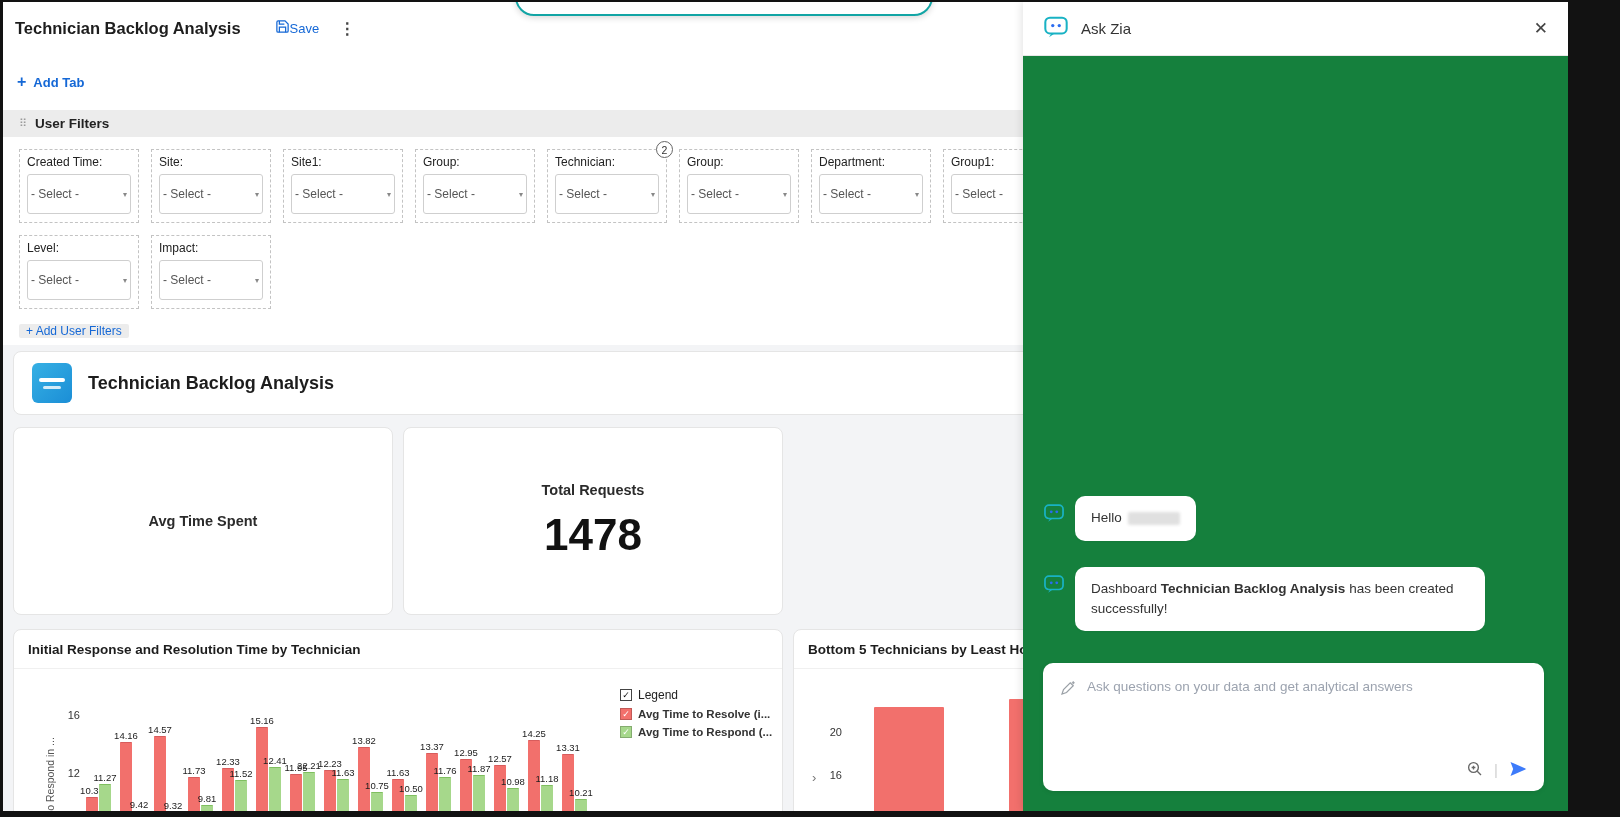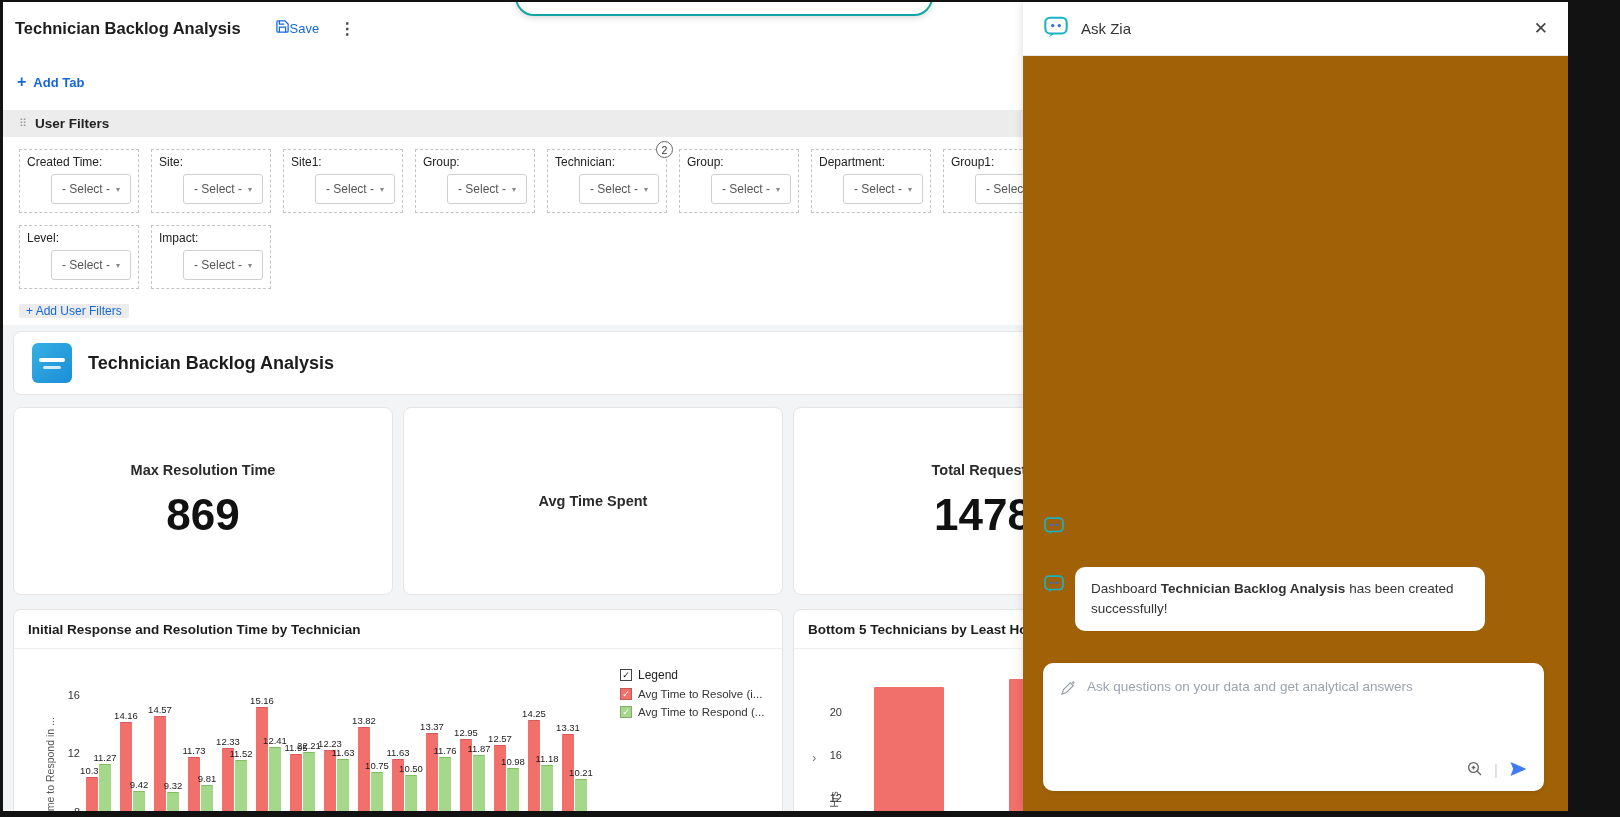"Ask Zia" .zia-panel { background: #a16207 -> #15803d }
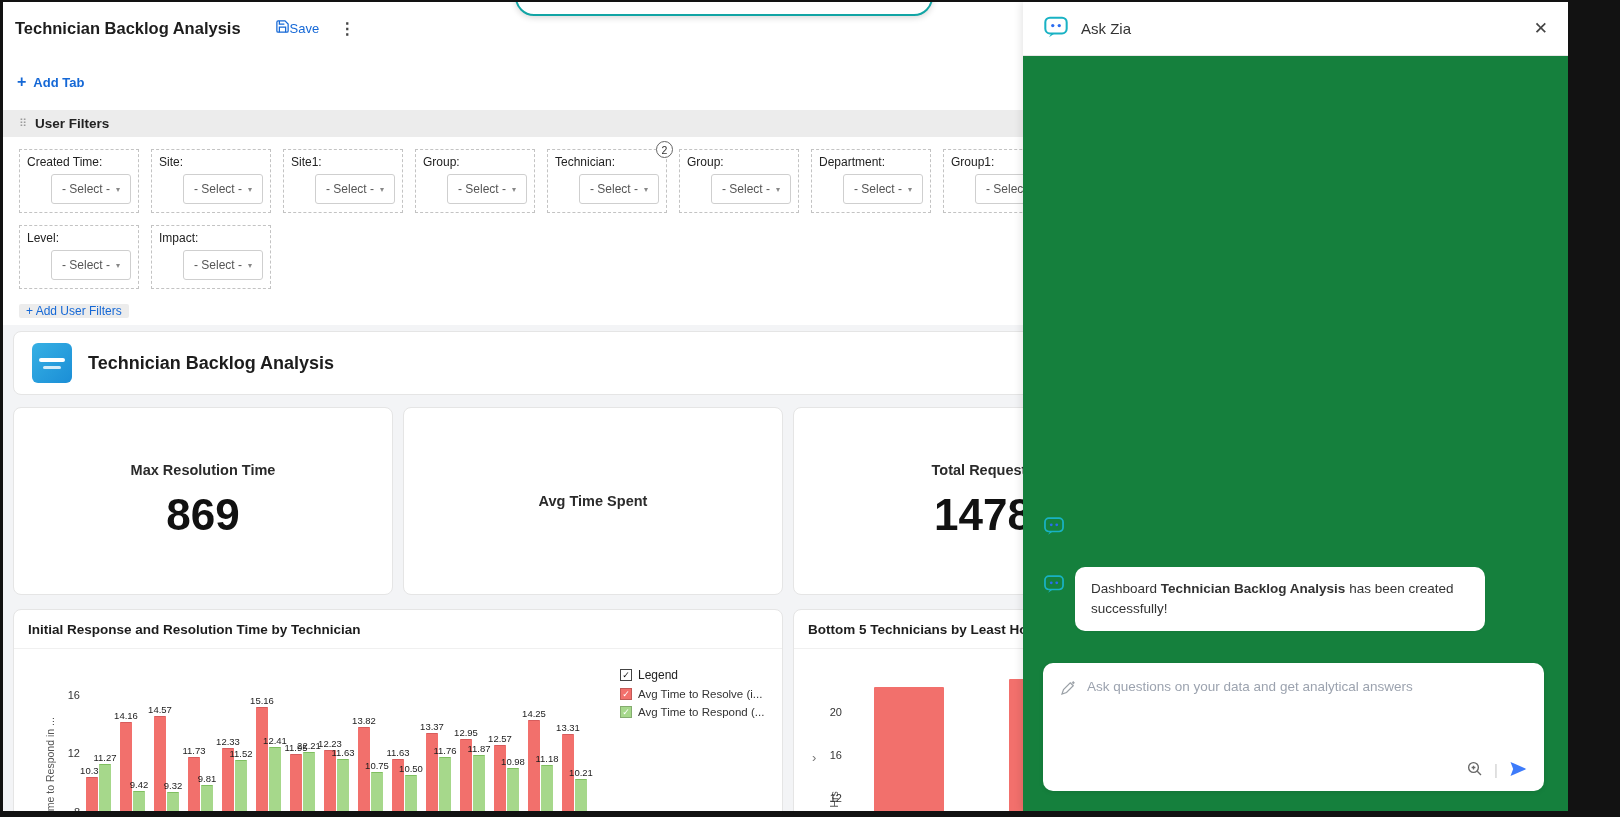"- Select -" .filter-select { height: 30px -> 40px; margin-left: 24px -> none; padding: 0 10px -> 0 3px }
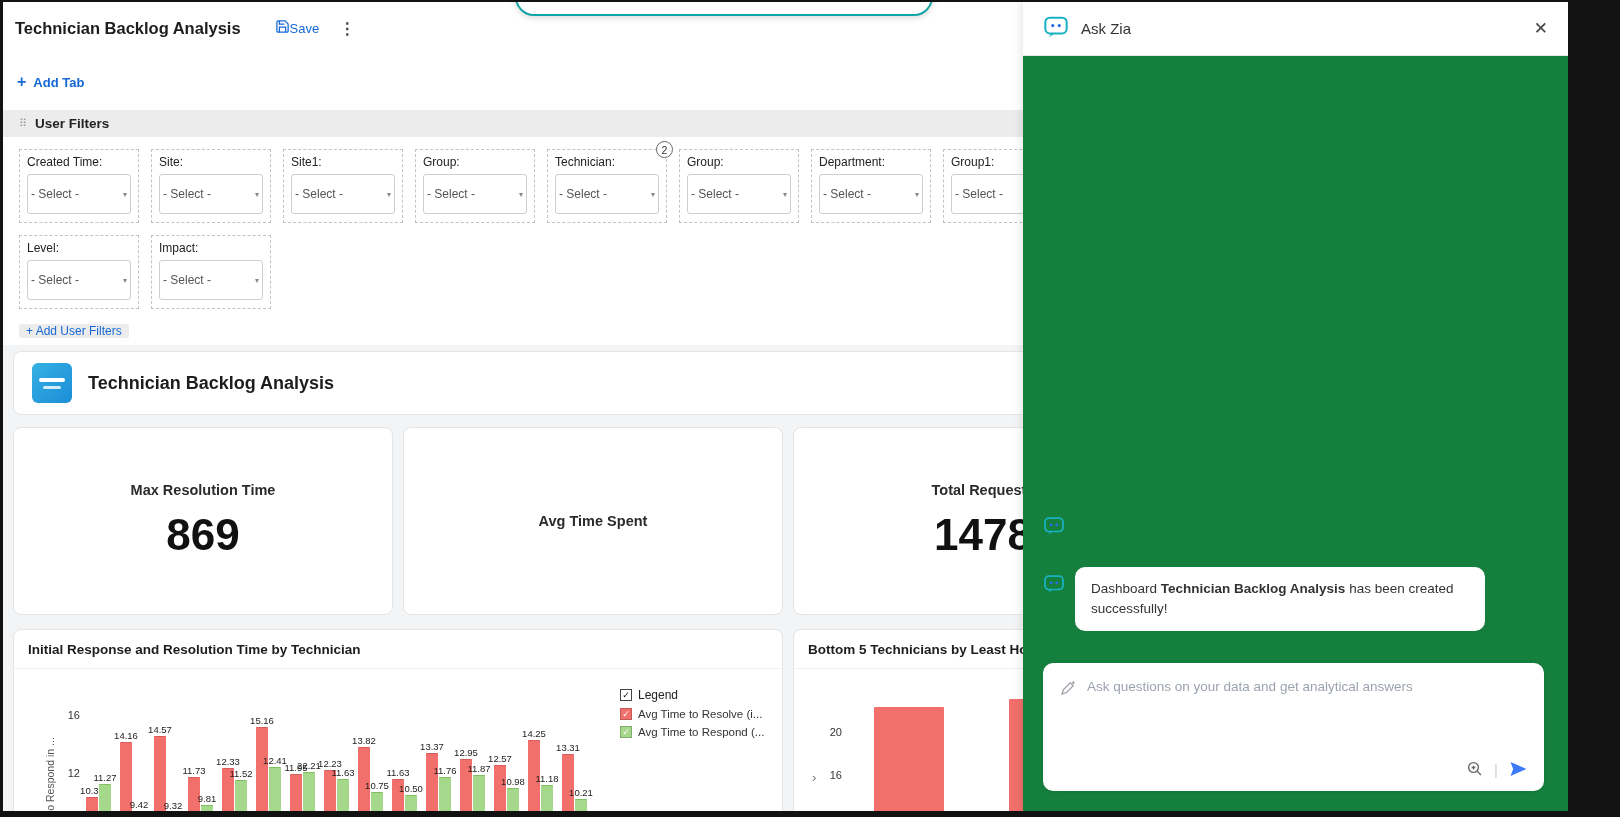"Max Resolution Time" div.card { html: <div> <div>Max Resolution Time</div> <div>869</div> </div> -> none }
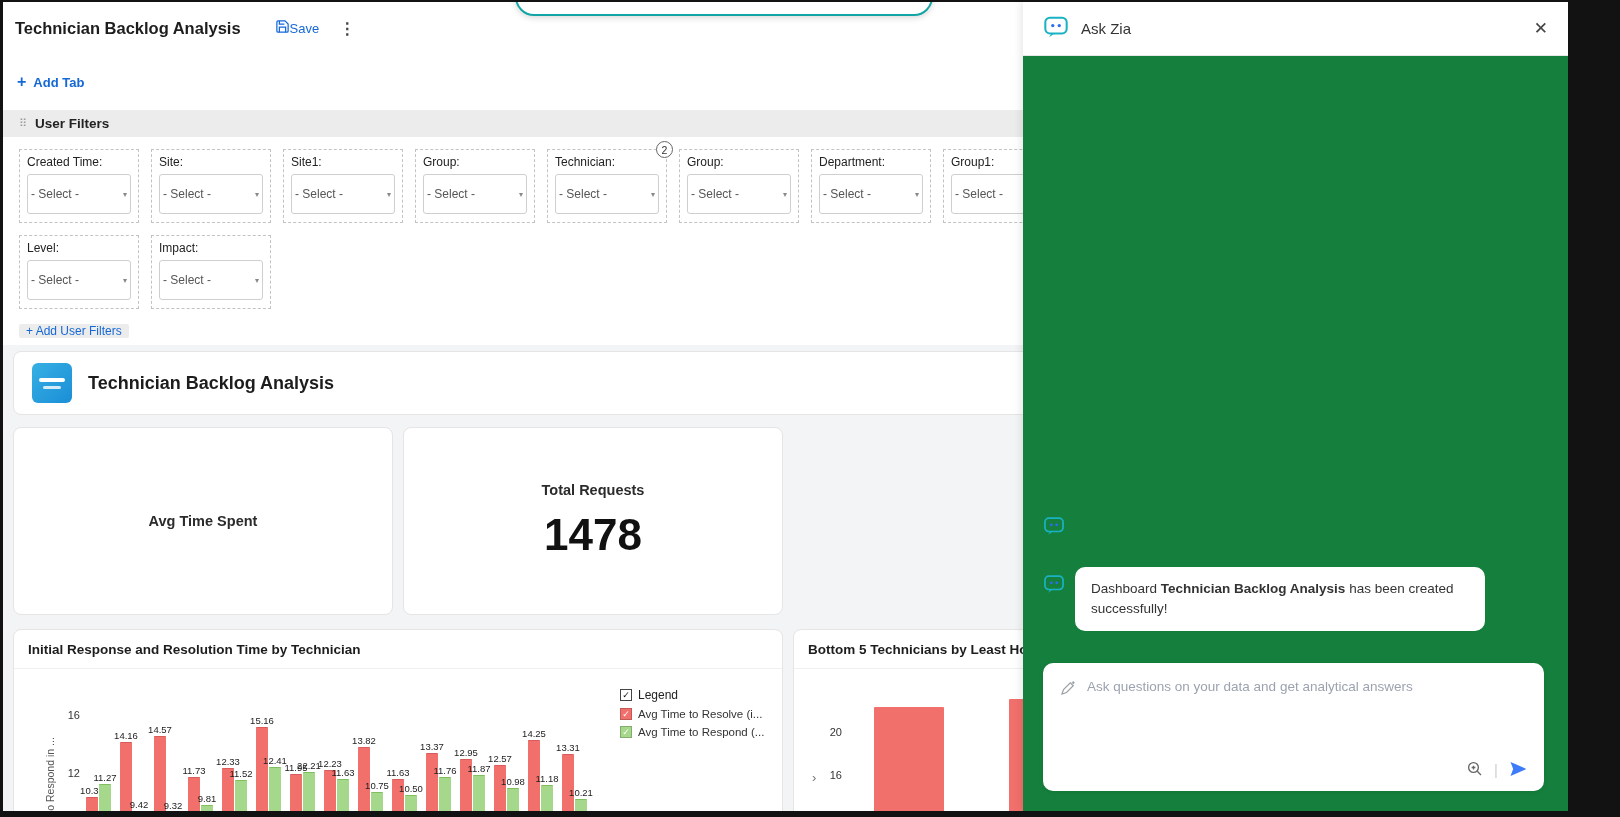"Hello" div.bubble { html: none -> <div> <span>Hello</span><span></span> </div> }
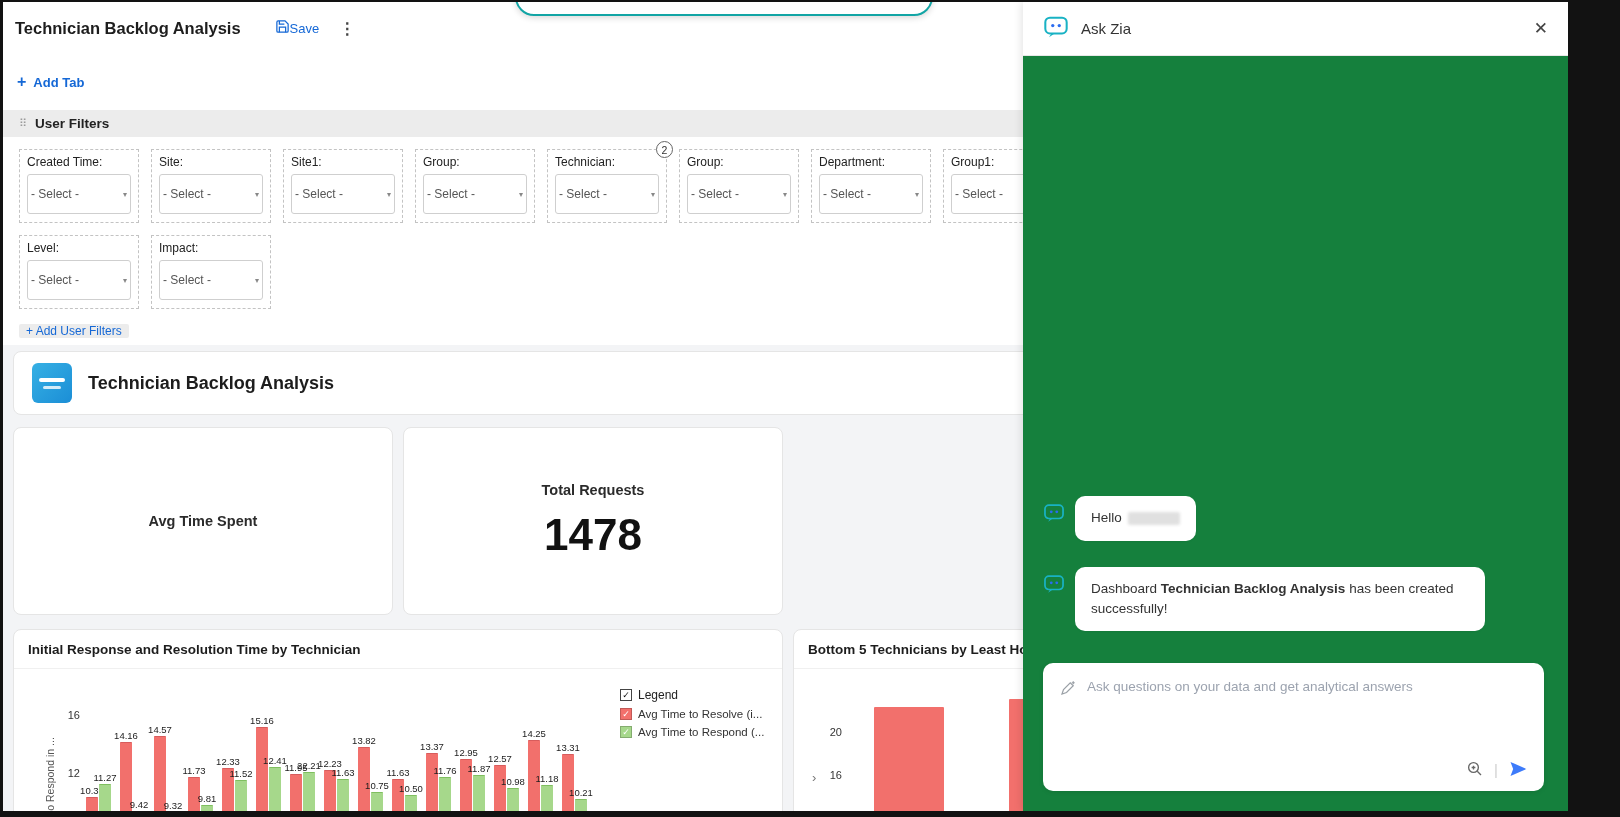"Avg Time to Resolve (i..." .legend-label { font-weight: none -> bold }
